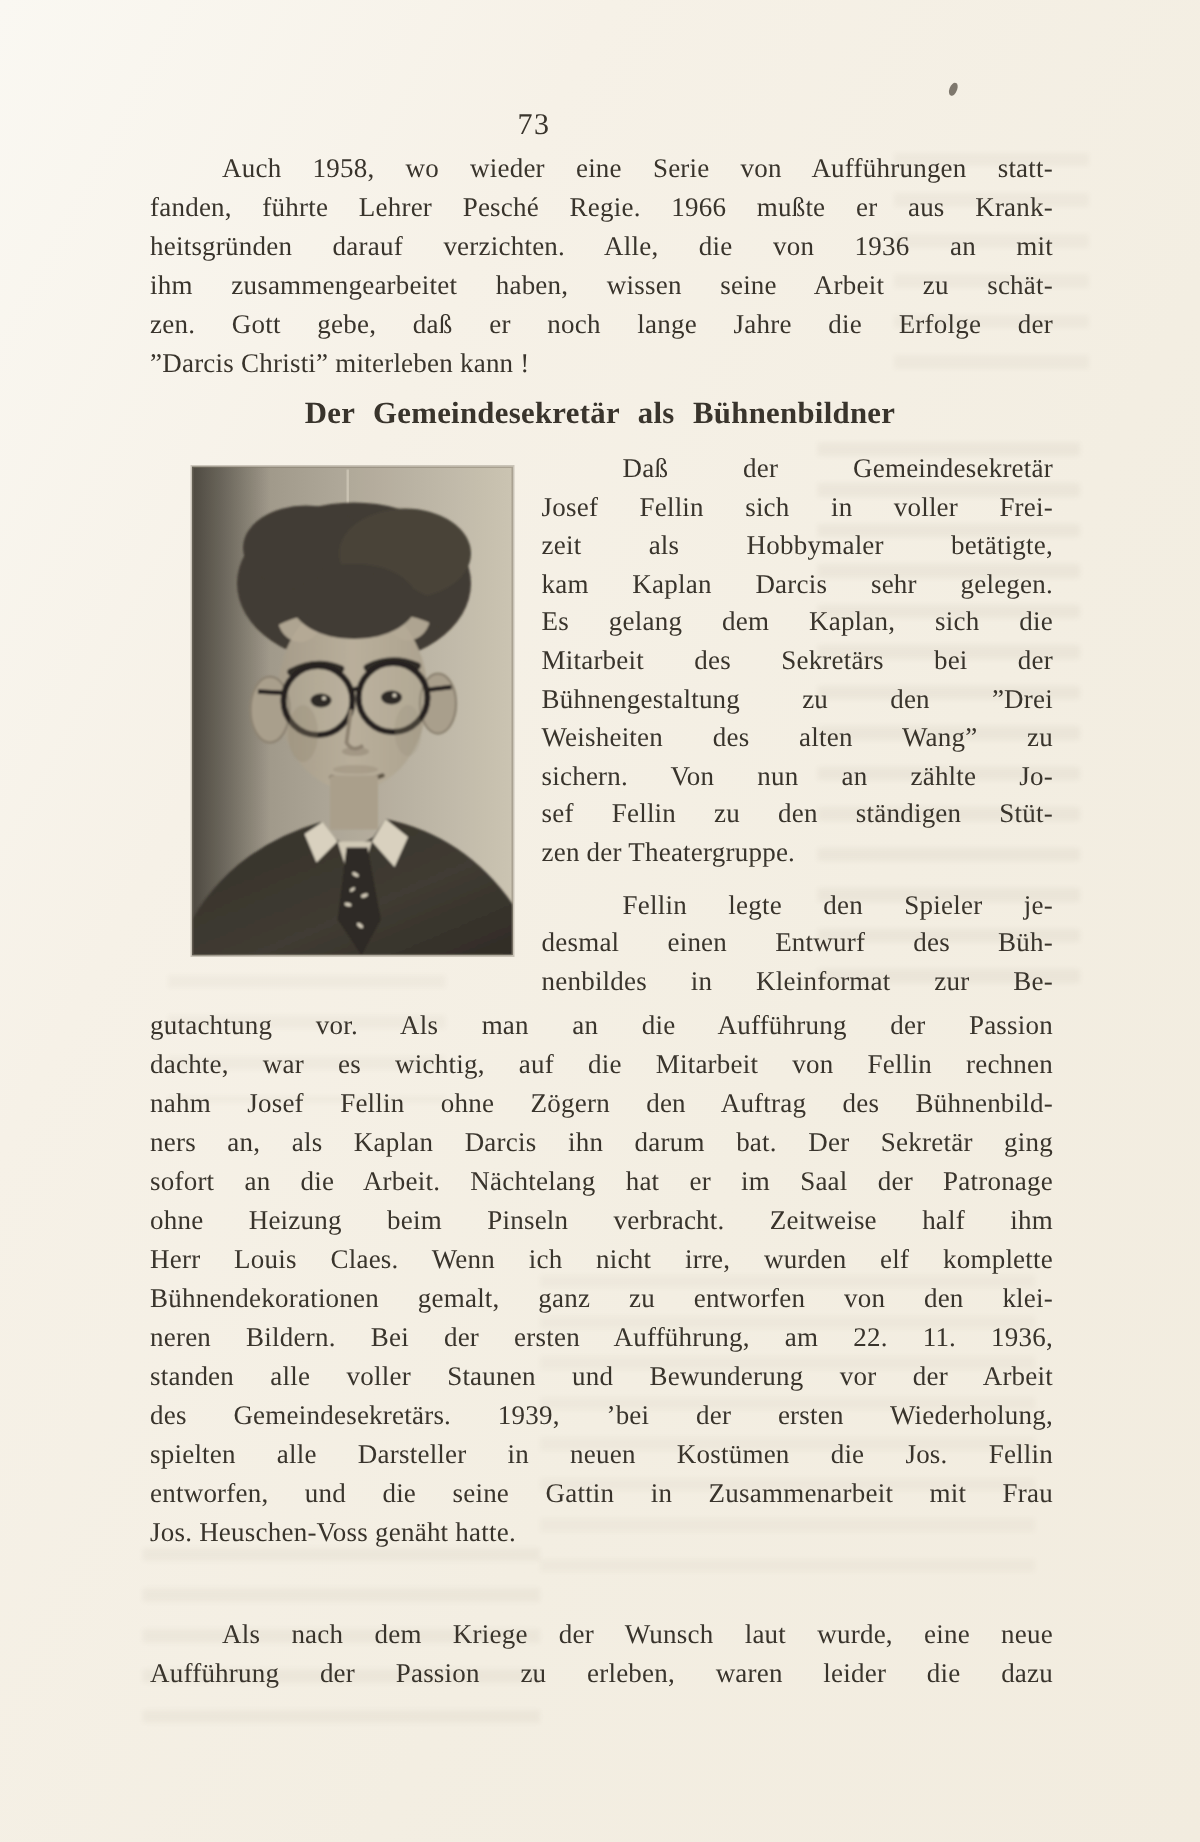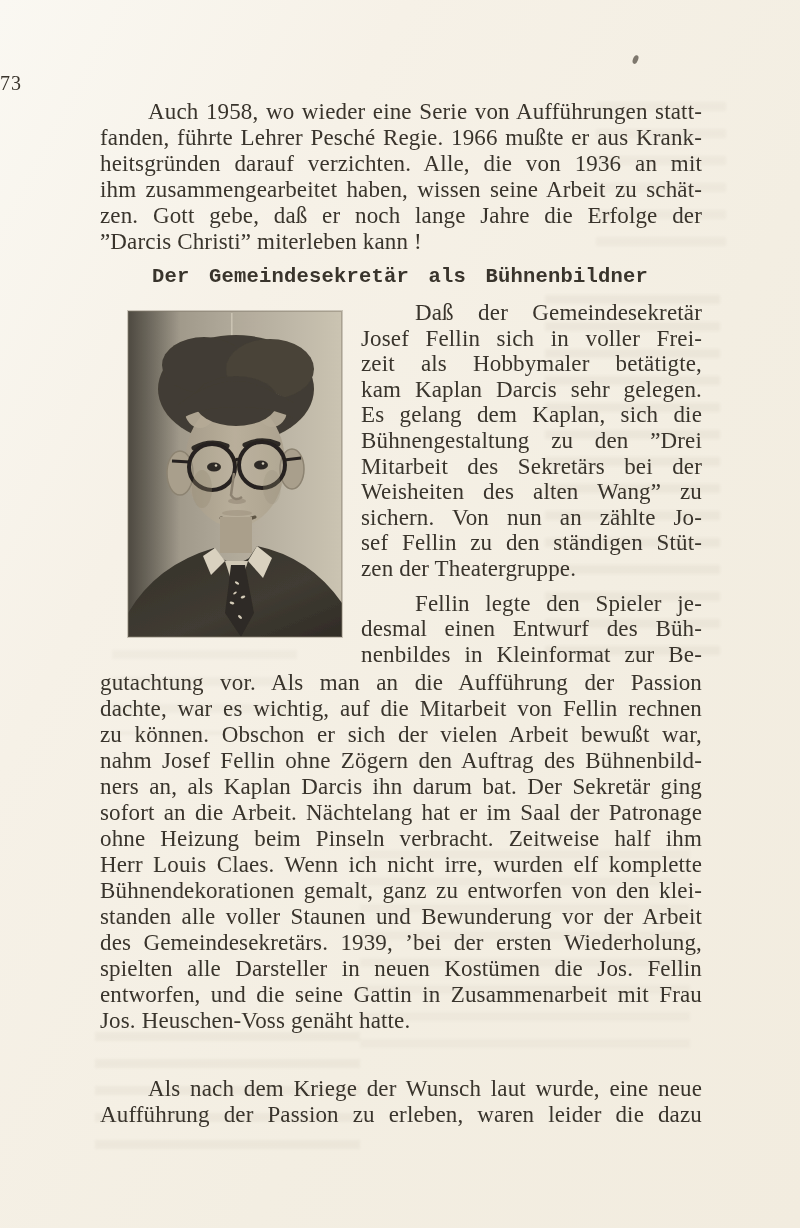"73" .page-number { text-align: left -> center }
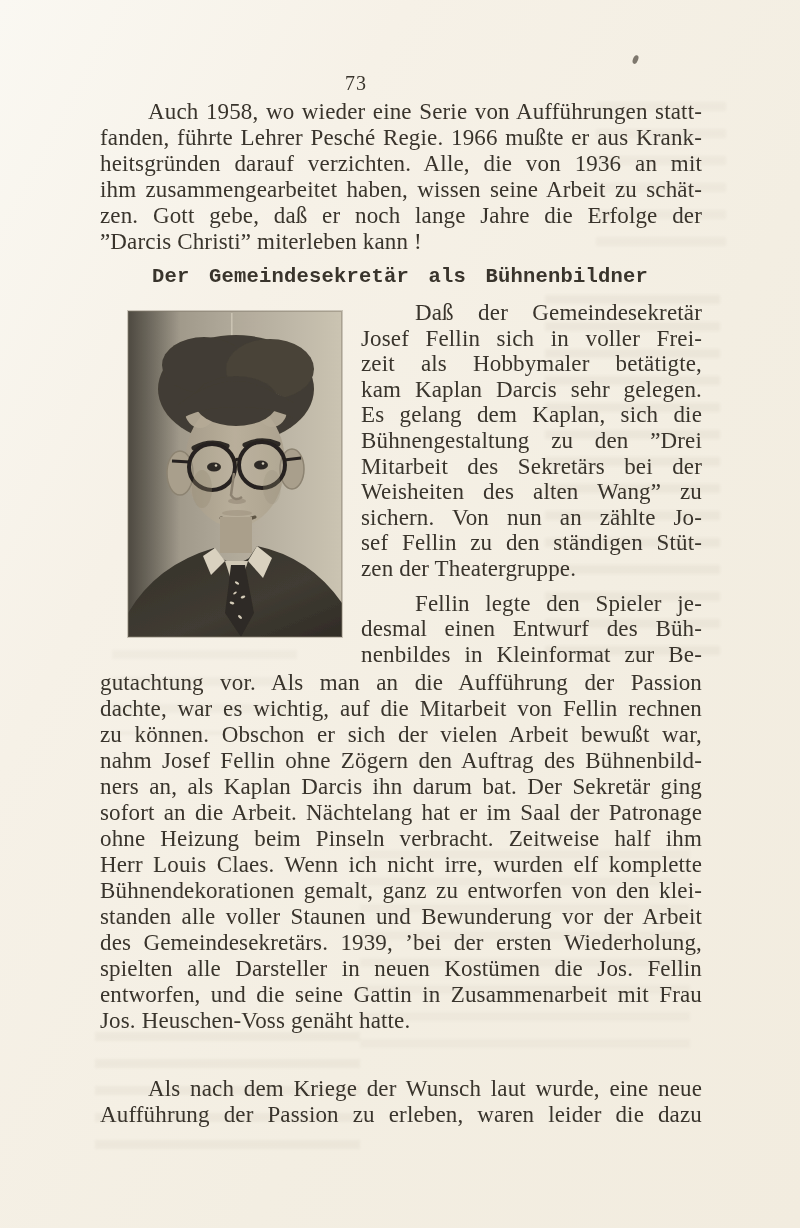"Auch 1958, wo wieder eine" .line { font-size: 23px -> 18px }
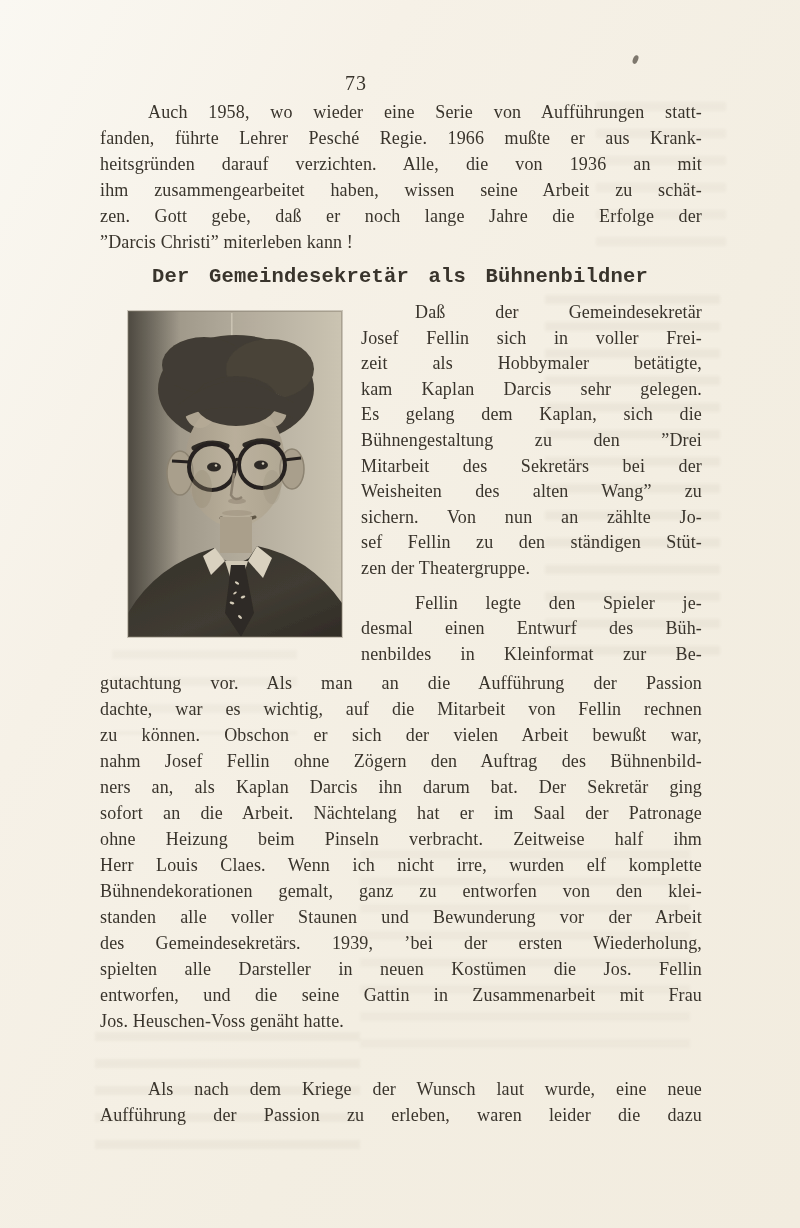"Der Gemeindesekretär als Bühnenbildner" .heading { font-family: Liberation Mono, monospace -> none }
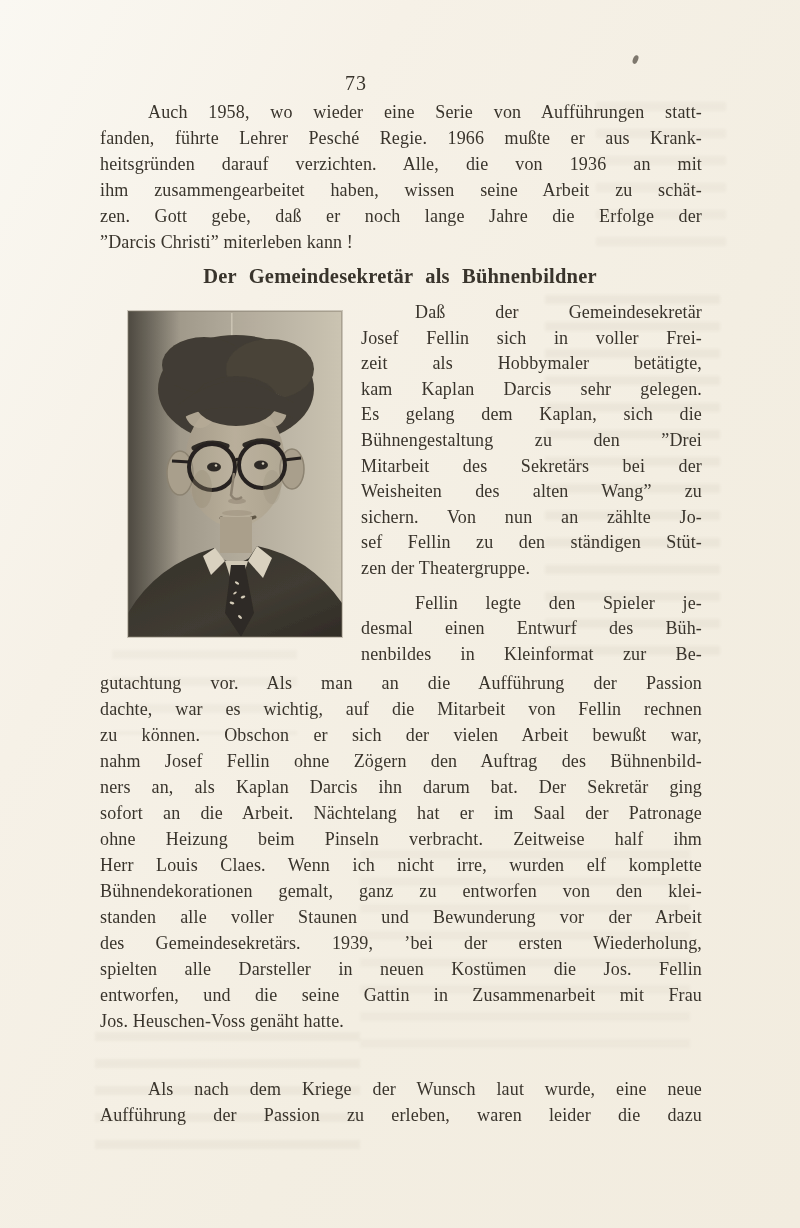"Bühnengestaltung zu den ”Drei" div.line { order: before "Mitarbeit des Sekretärs bei der" -> after "Mitarbeit des Sekretärs bei der" }
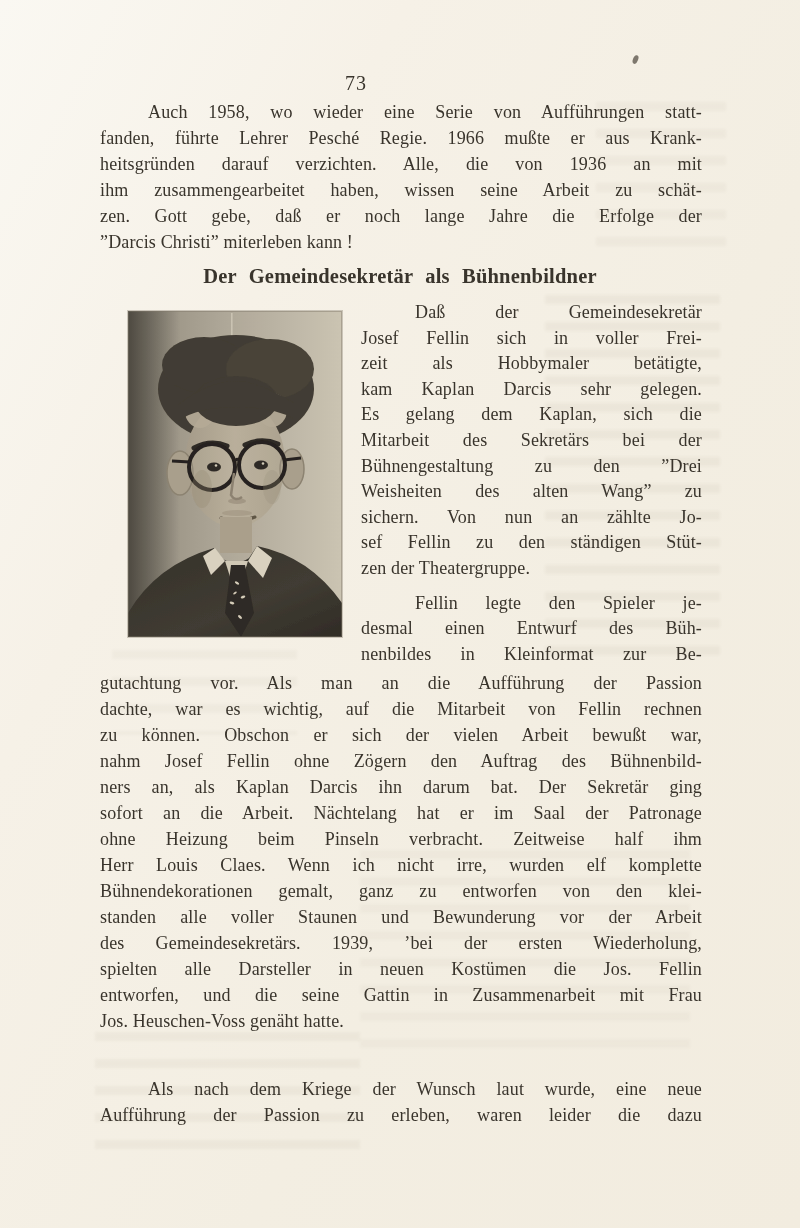"zu können. Obschon er sich" div.line { html: <div>zu können. Obschon er sich der vielen Arbeit bewußt war,</div> -> none }
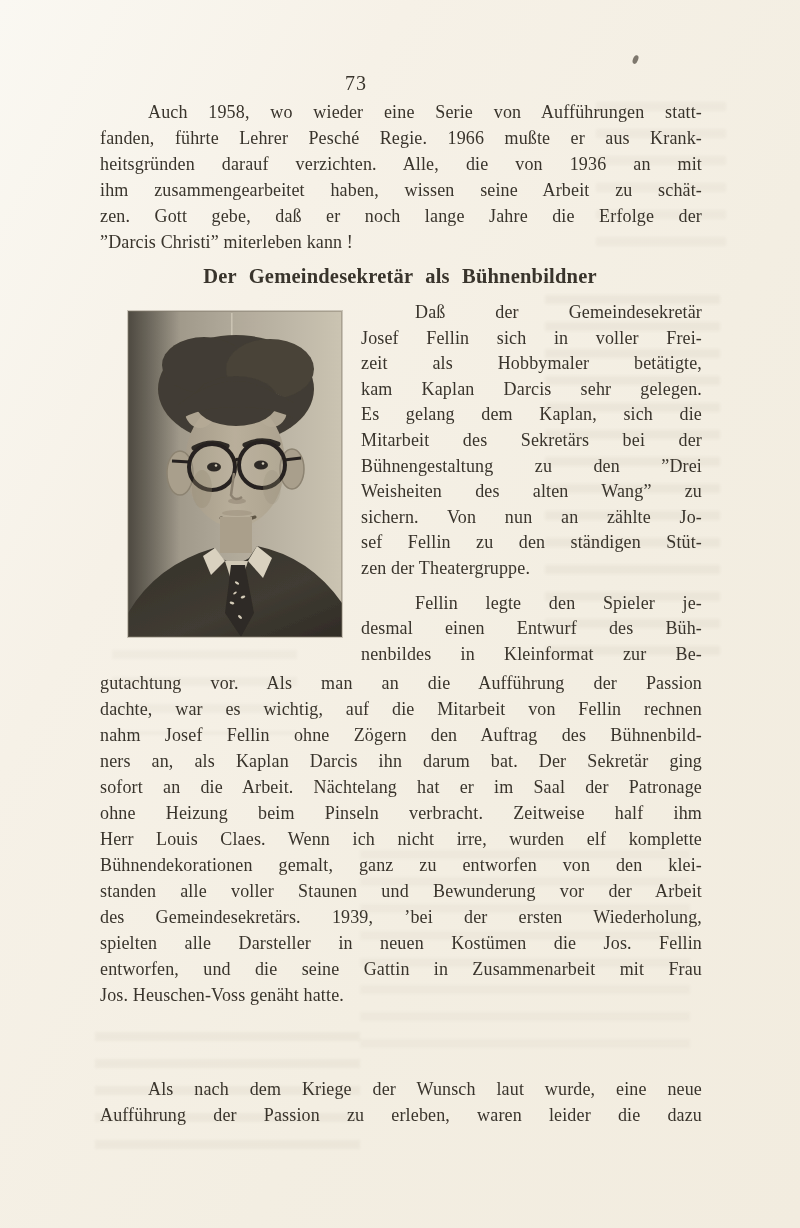"neren Bildern. Bei der ersten" div.line { html: none -> <div>neren Bildern. Bei der ersten Aufführung, am 22. 11. 1936,</div> }
